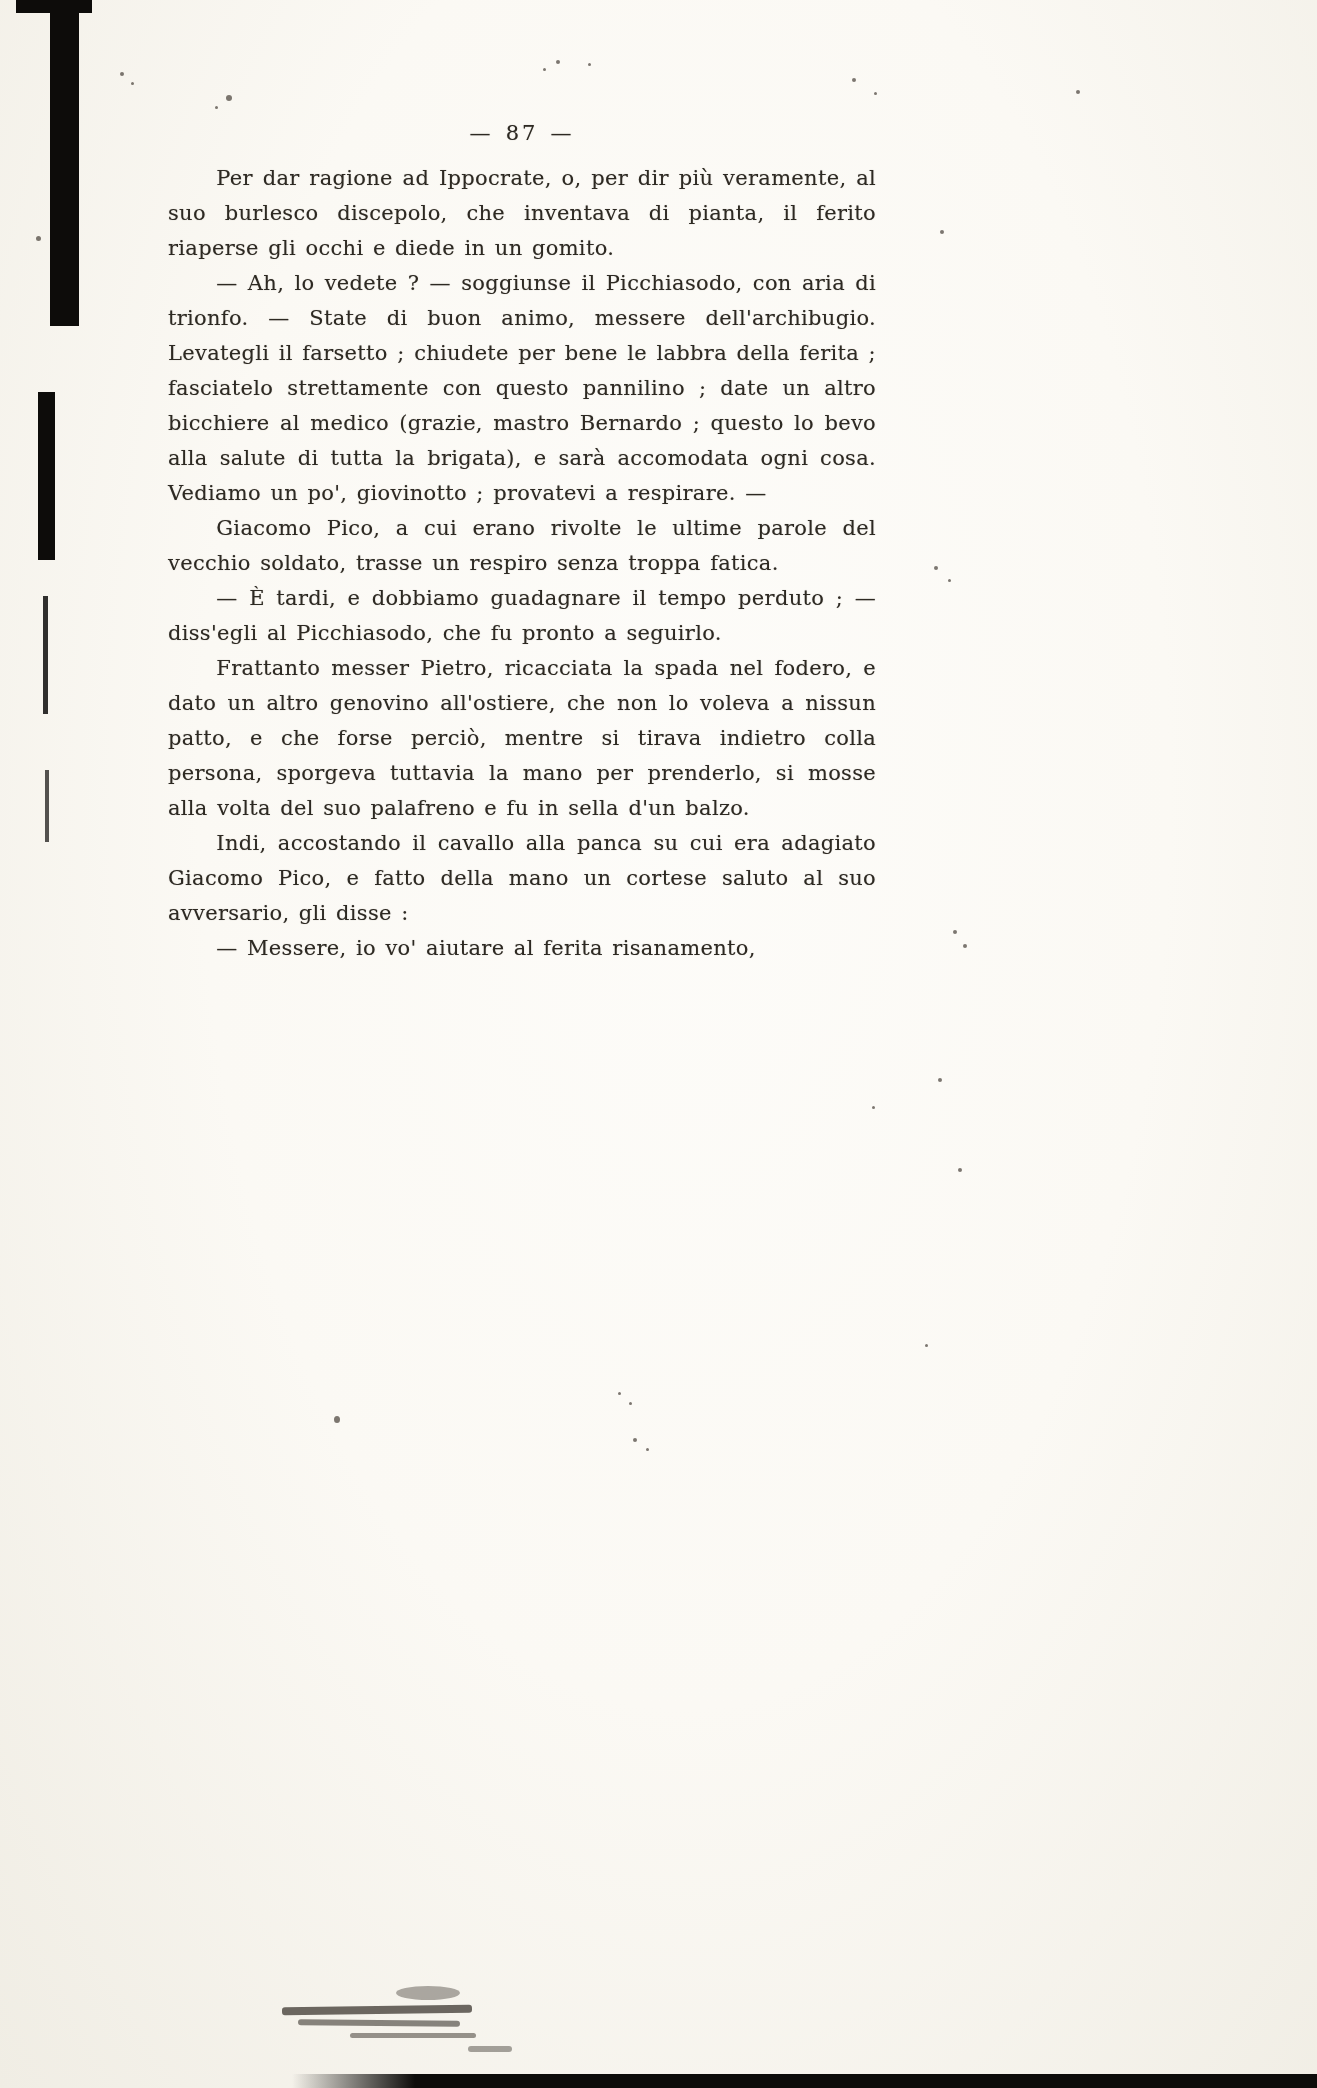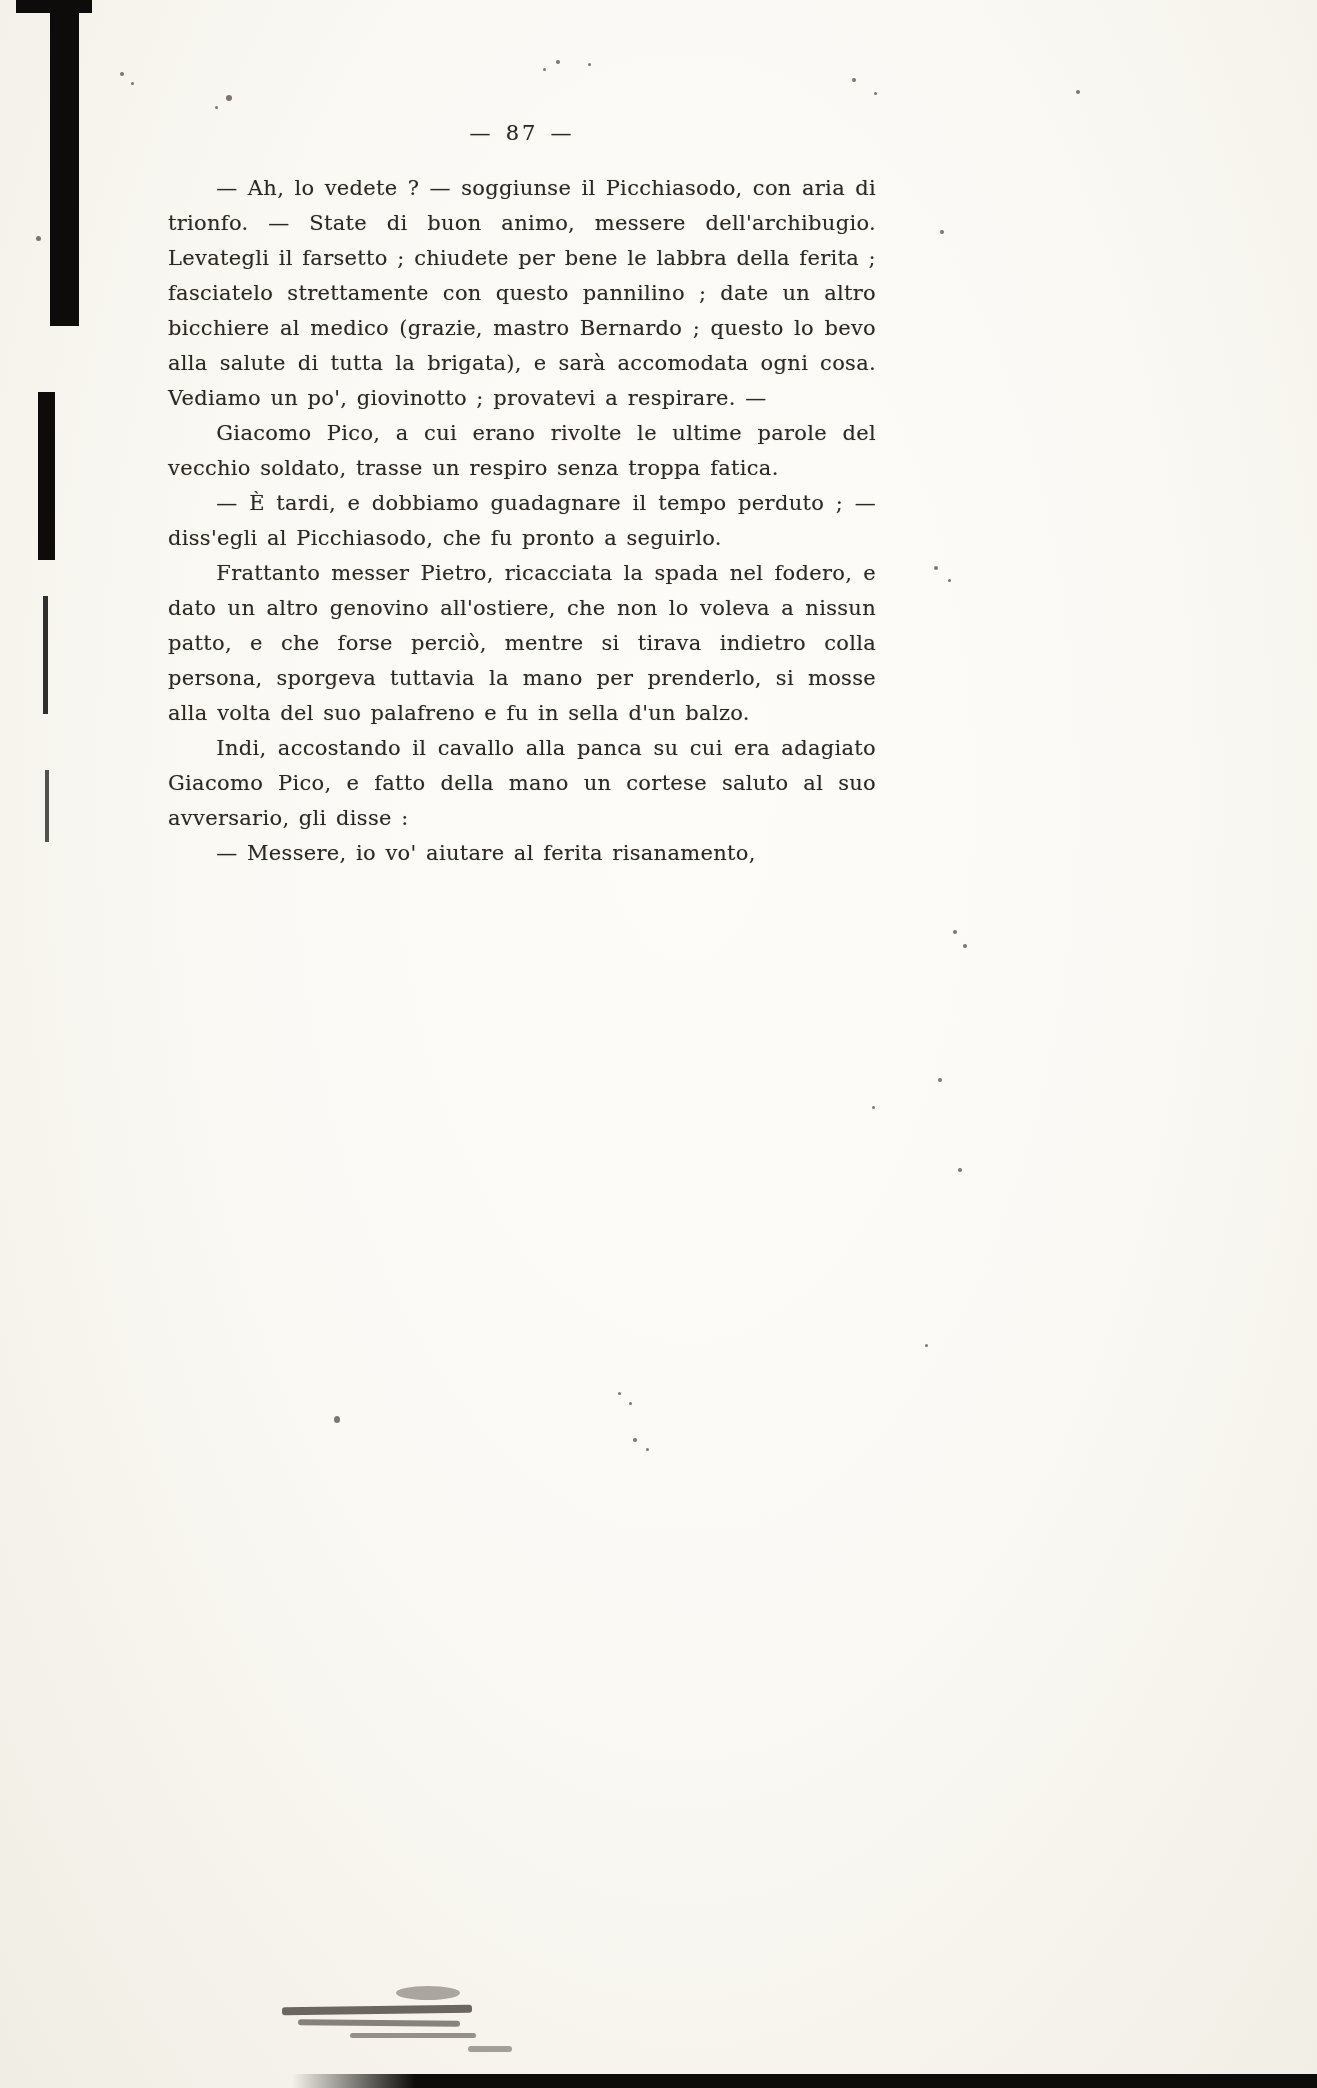"— 87 —" .page-number { margin-bottom: 20px -> 10px }
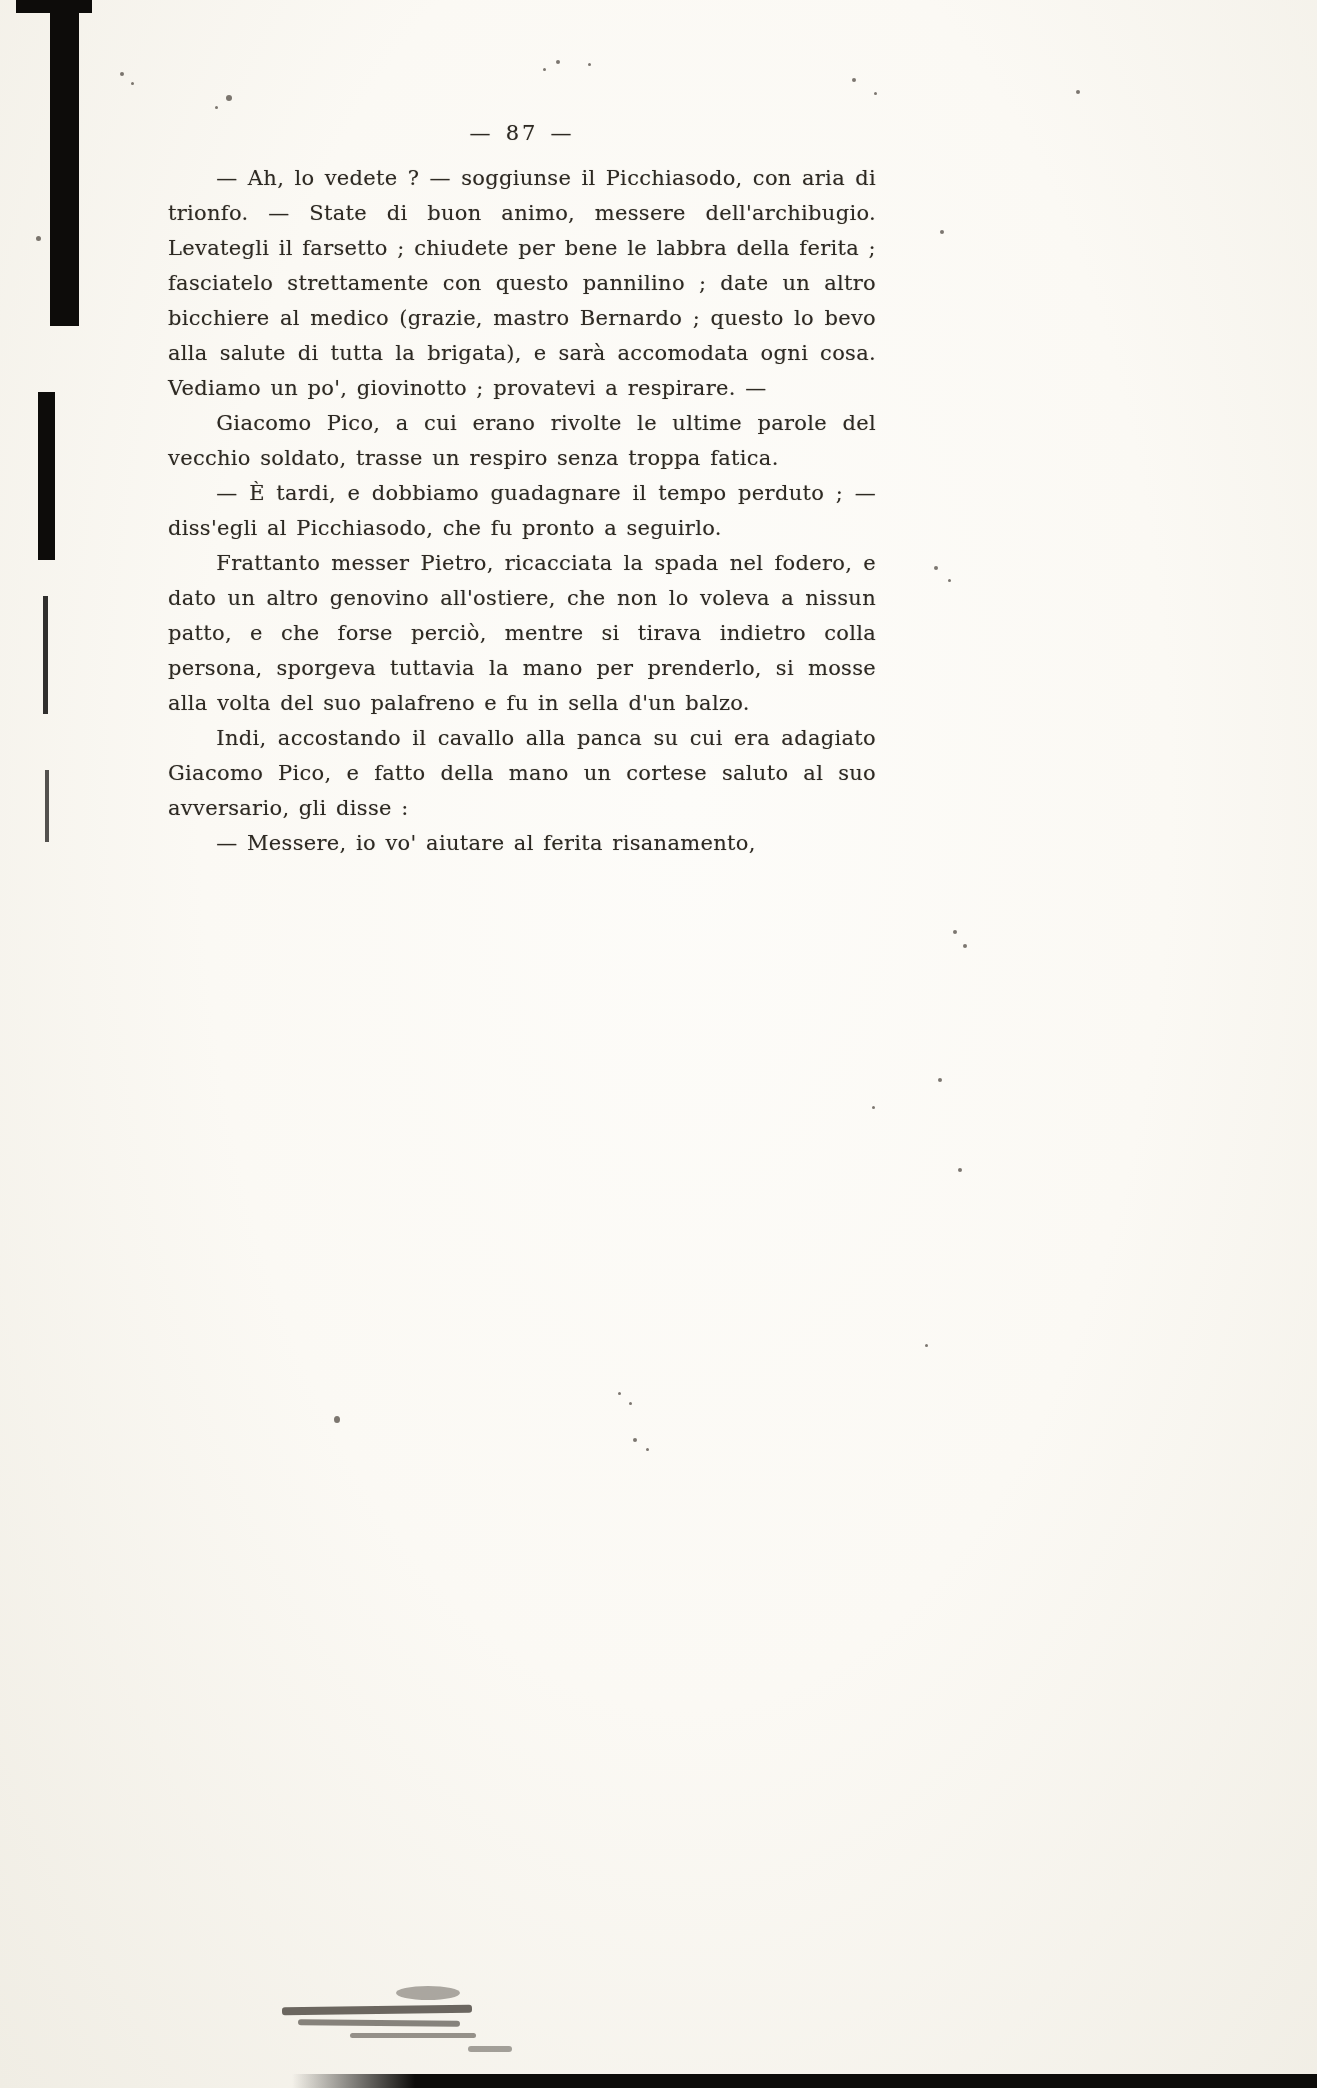"Per dar ragione ad Ippocrate," p { html: none -> <p>Per dar ragione ad Ippocrate, o, per dir più veramente, al suo burlesco discepolo, che inventava di pianta, il ferito riaperse gli occhi e diede in un gomito.</p> }
